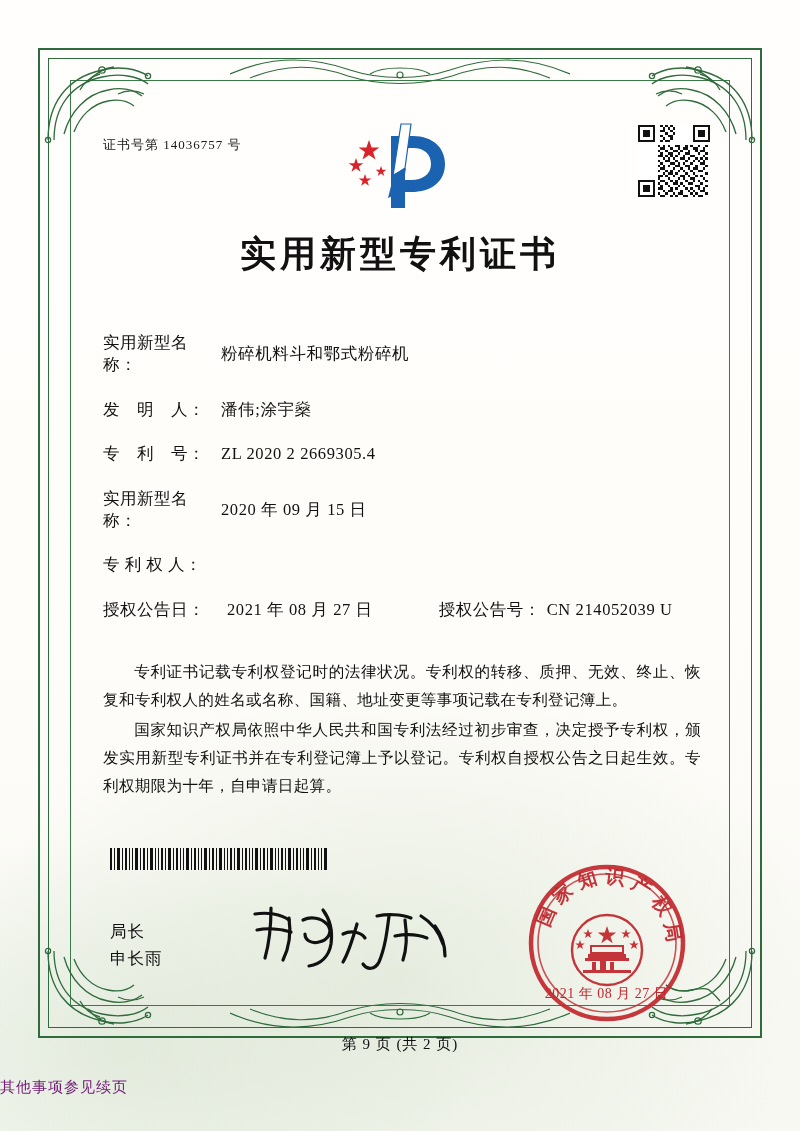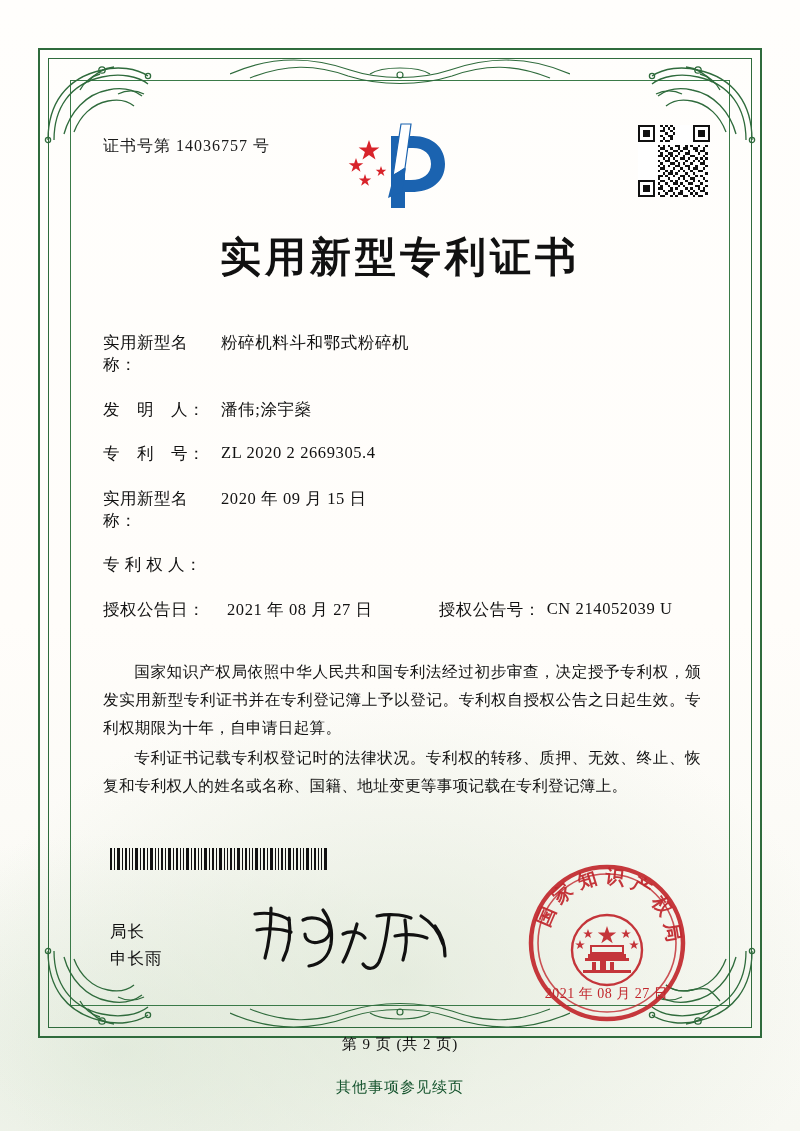"证书号第 14036757 号" .cert-no { font-size: 16px -> 13px }
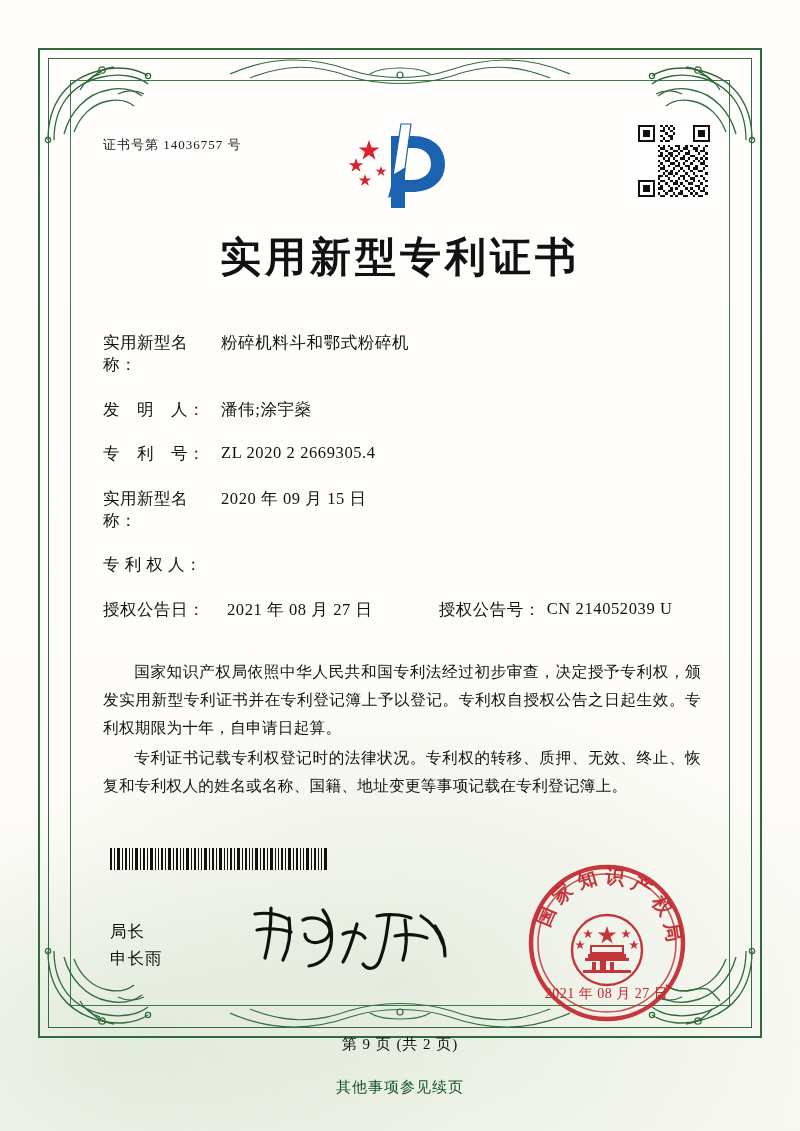"实用新型专利证书" .title { font-size: 41px -> 36px }
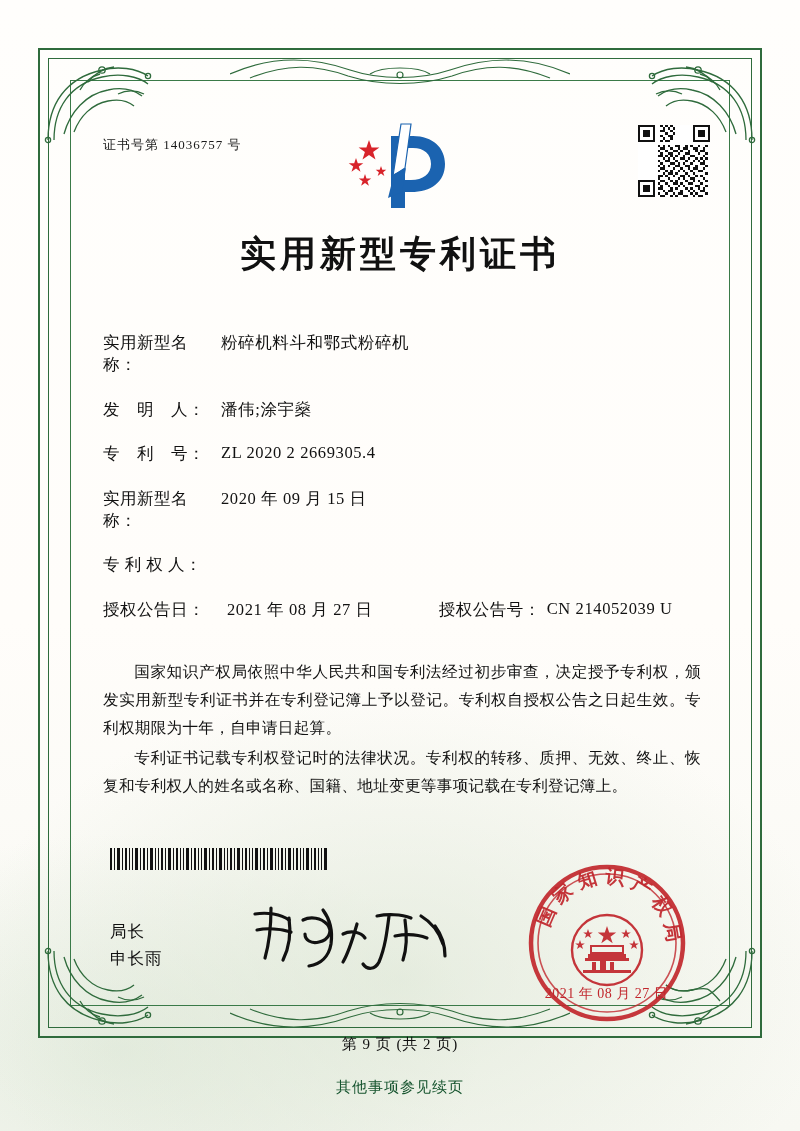"实用新型名称：" .field-row { align-items: flex-start -> center }
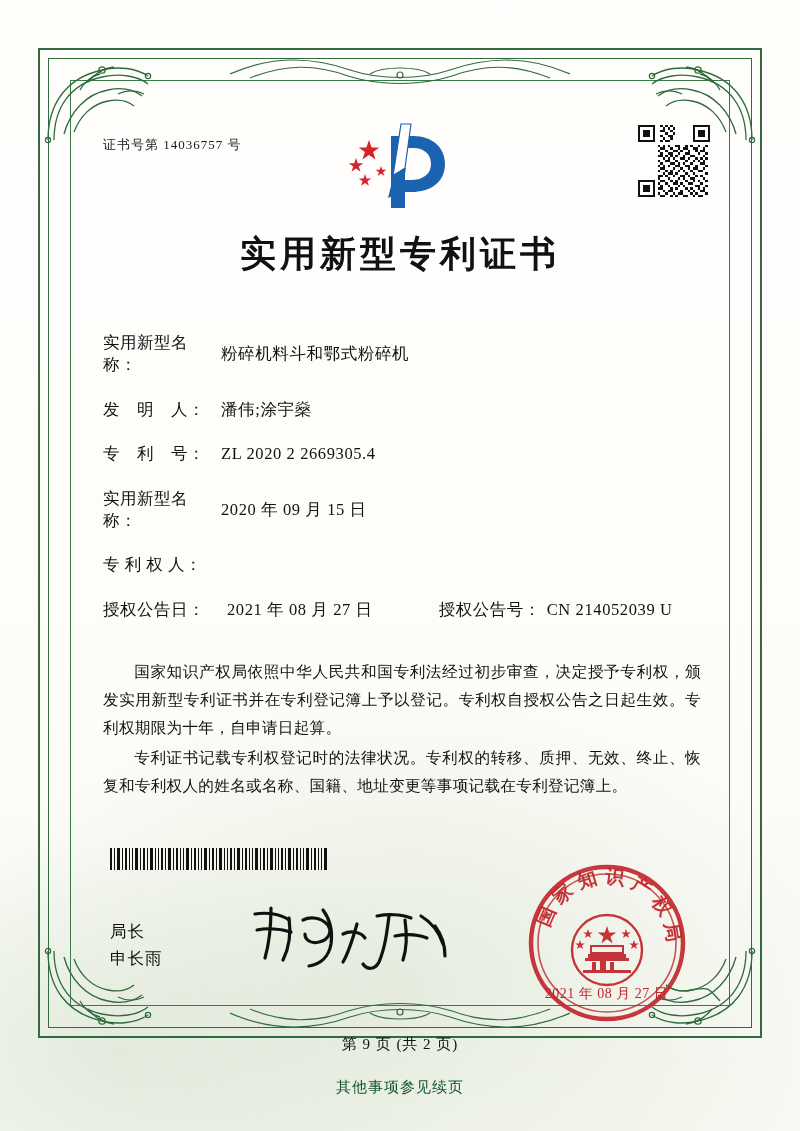"国家知识产权局依照中华人民共和国专利法经过初步审查，决定授予专利权，颁发实用新型" p { order: before "专利证书记载专利权登记时的法律状况。专利权的转移、质押、无效、终止、恢复和专利权" -> after "专利证书记载专利权登记时的法律状况。专利权的转移、质押、无效、终止、恢复和专利权" }
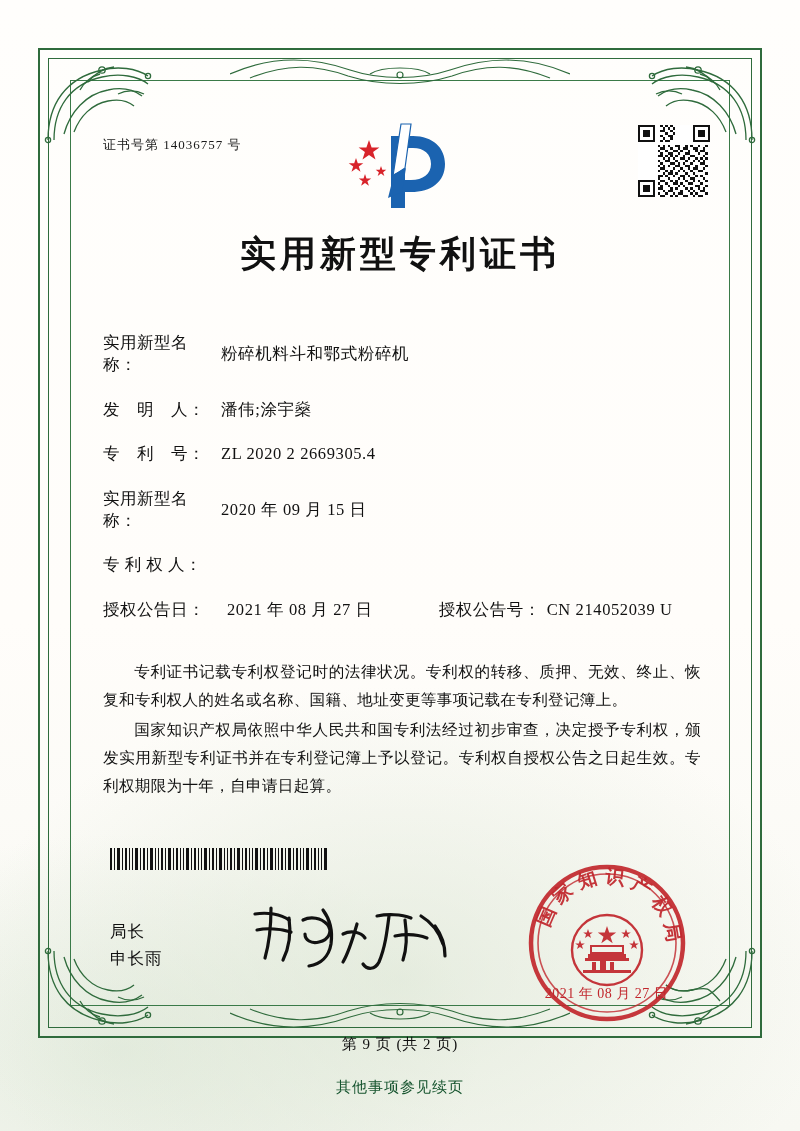"其他事项参见续页" .footer-note { color: #14532d -> #701a75; text-align: center -> left }
